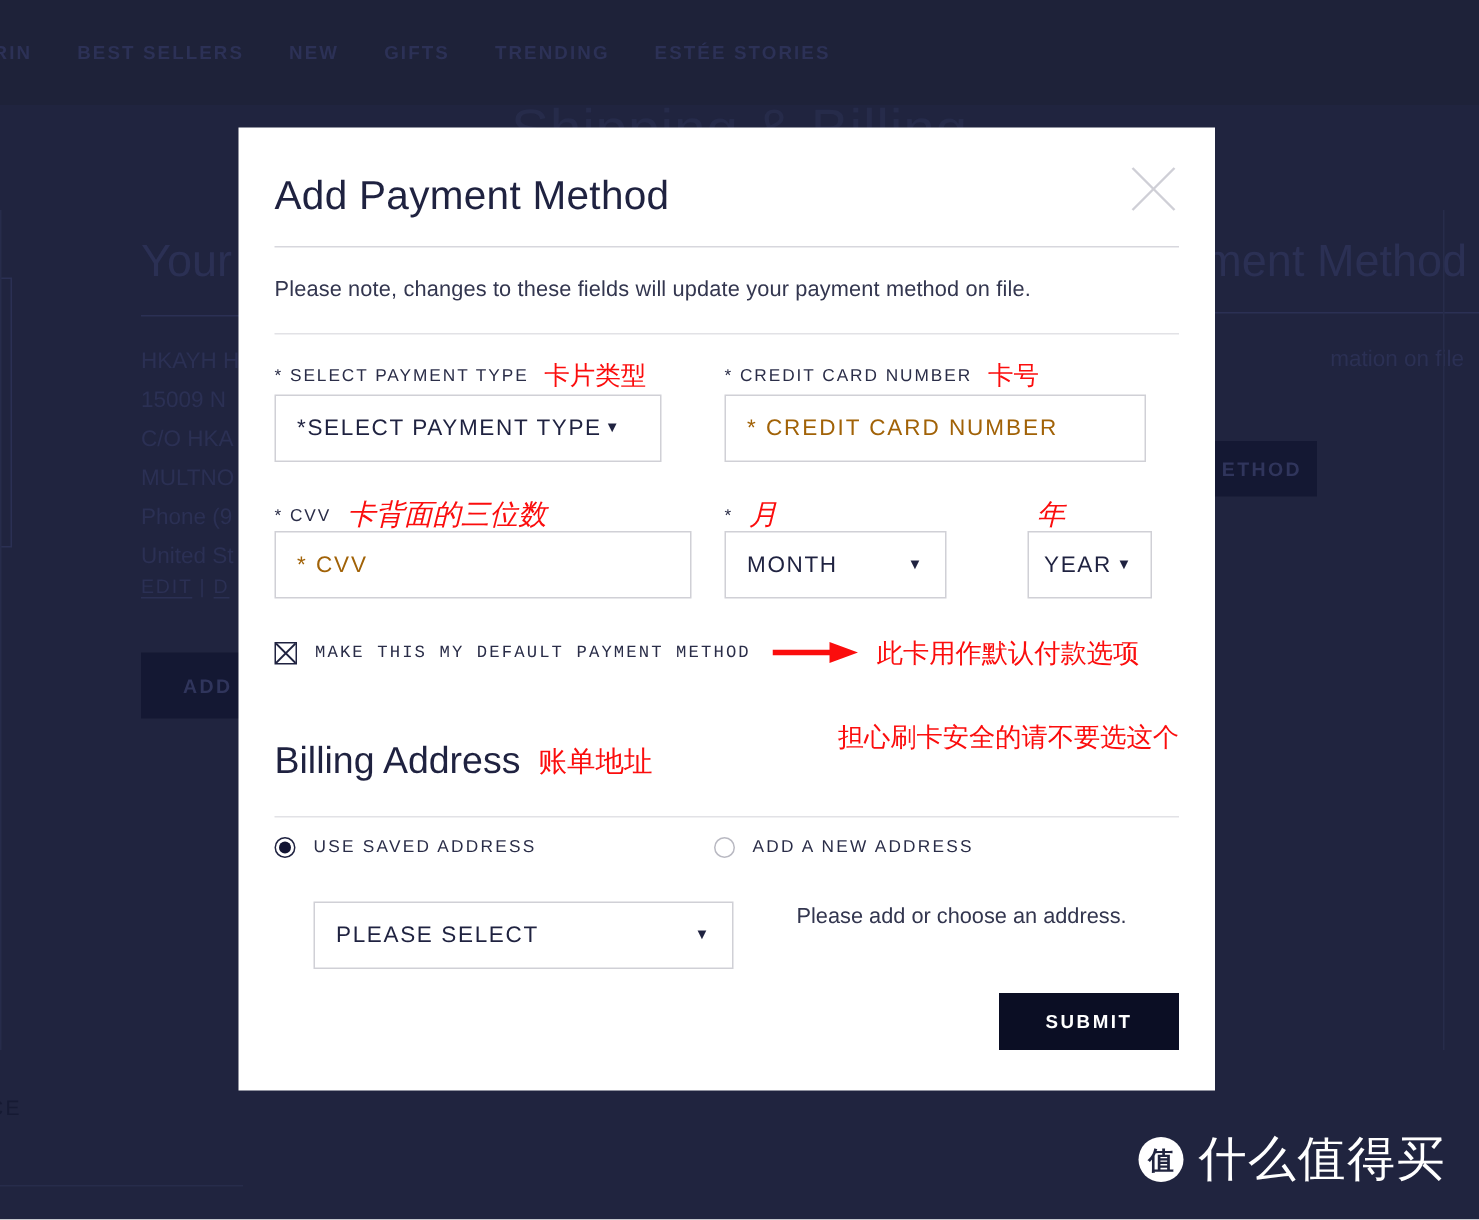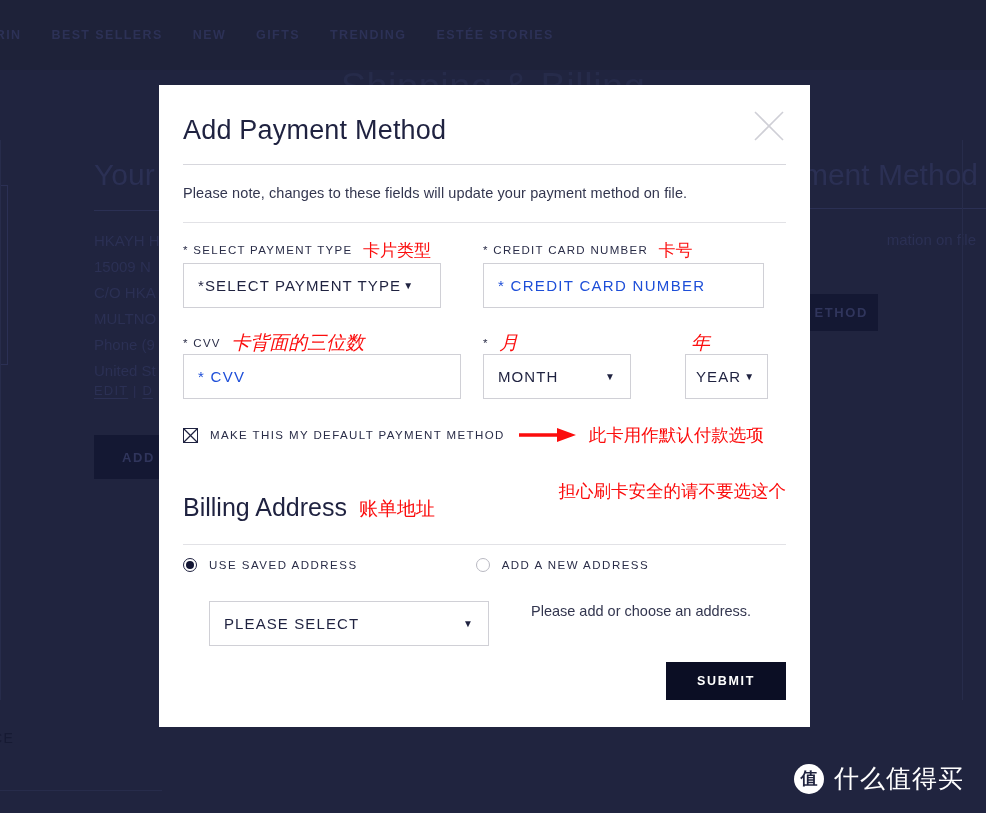"* CREDIT CARD NUMBER" .control.placeholder { color: #1d4ed8 -> #a16207 }
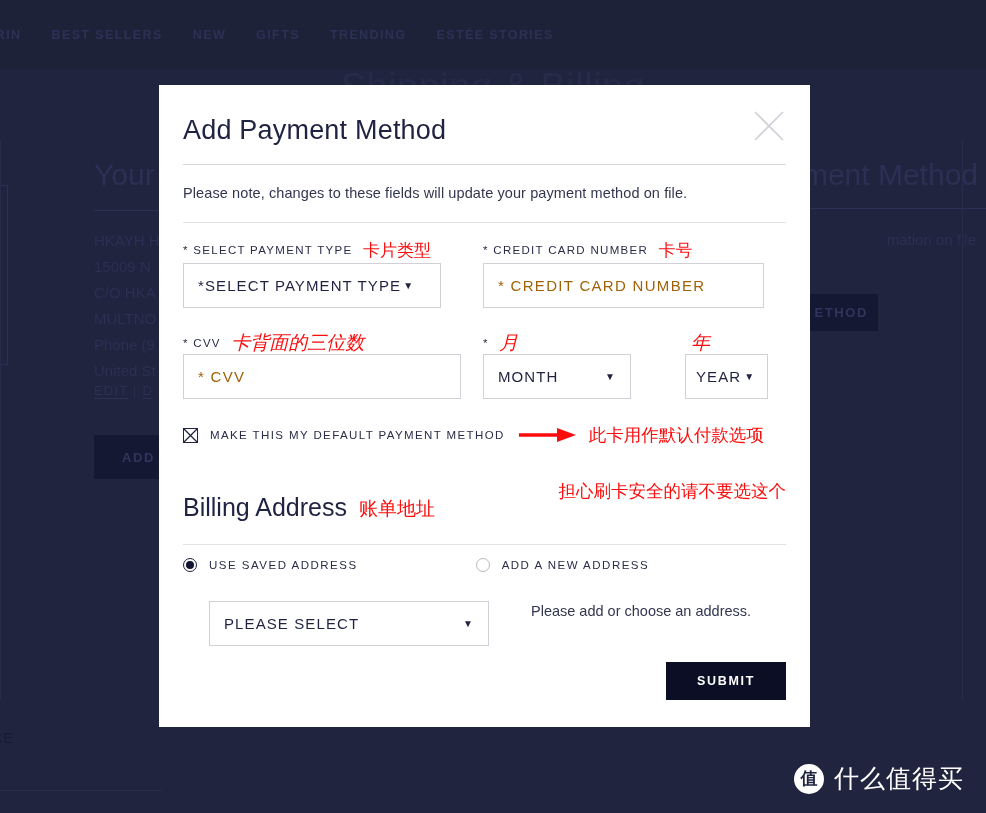"MAKE THIS MY DEFAULT PAYMENT" .check-label { font-family: none -> Liberation Mono, monospace }
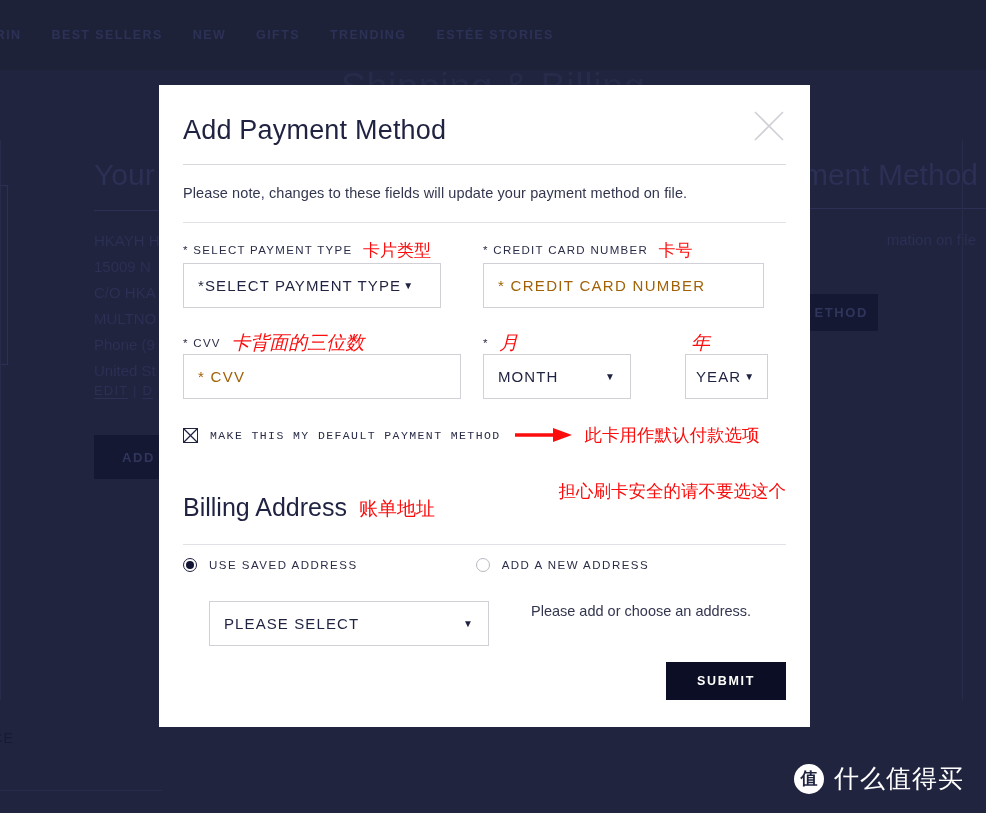"什么值得买" .wm-text { font-size: 25px -> 32px }
